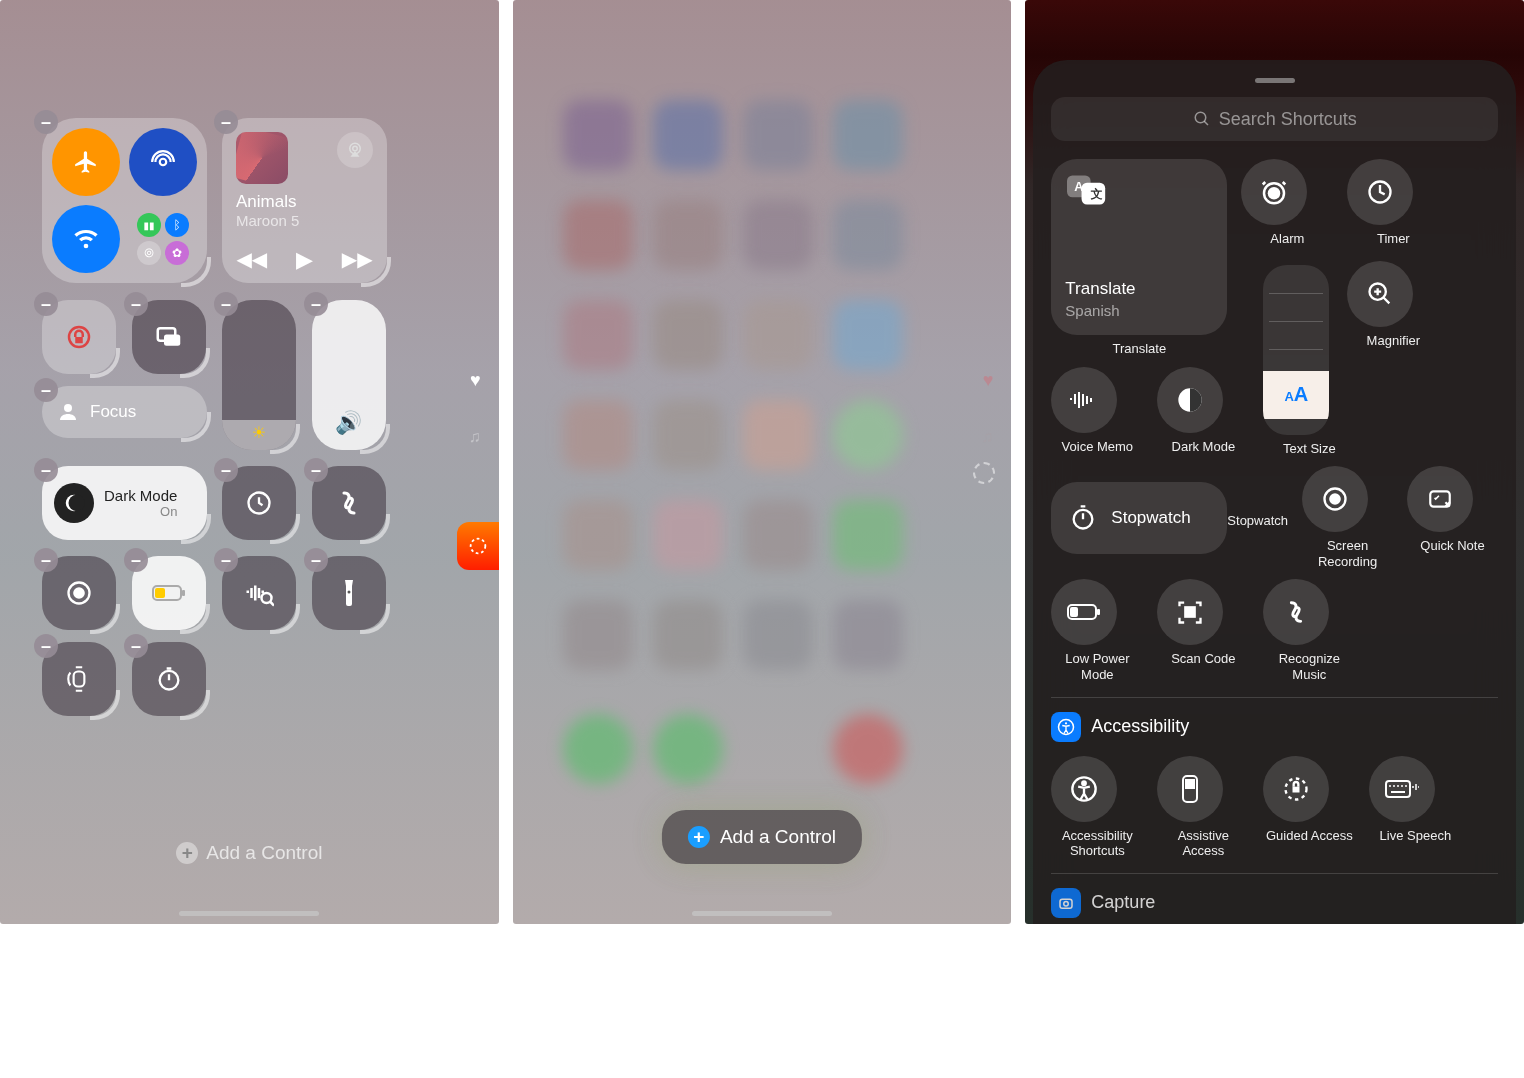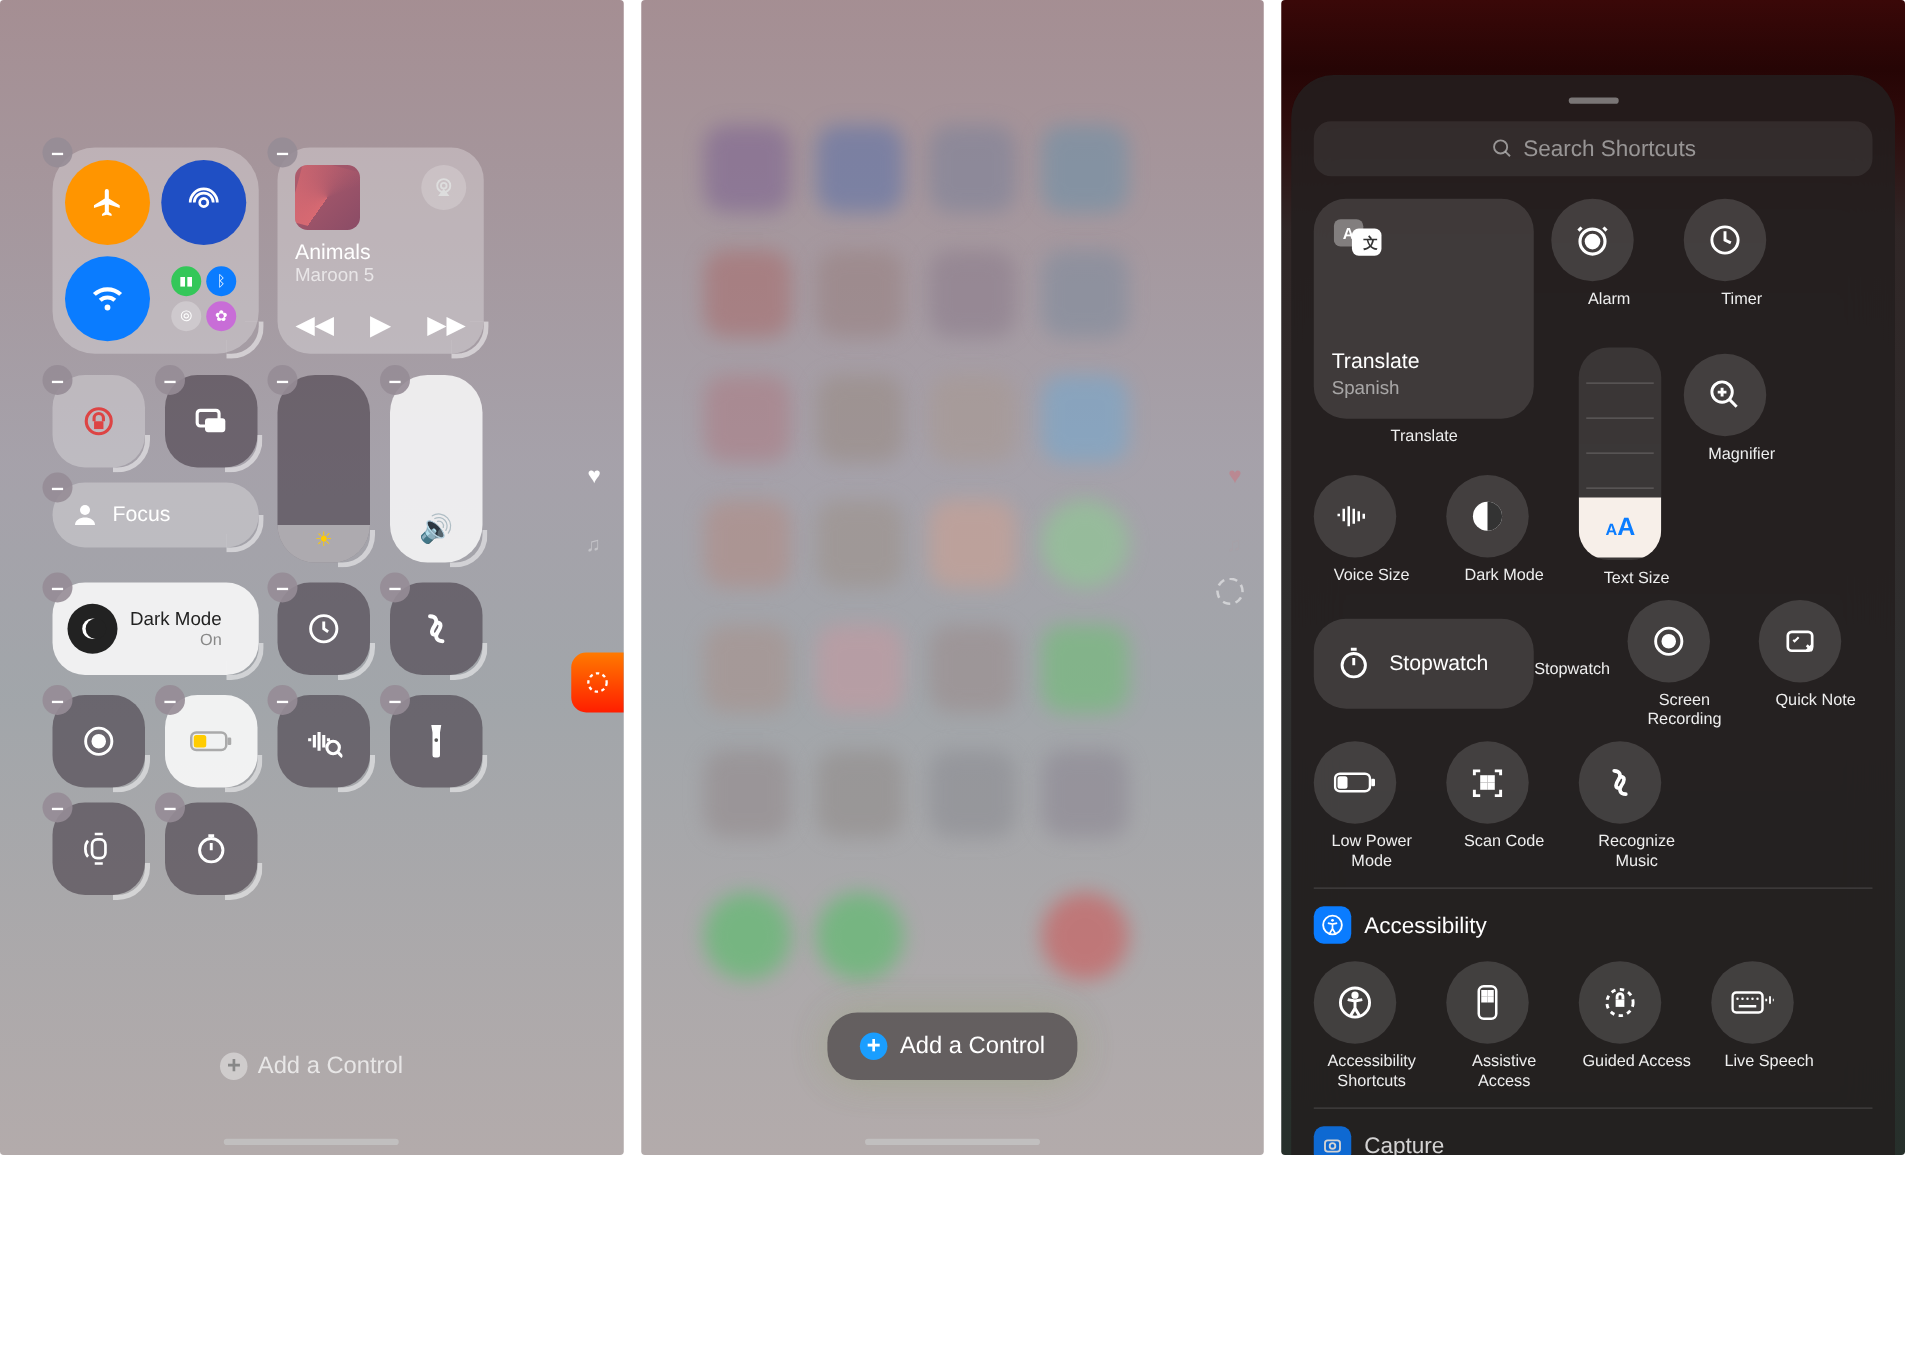"Timer" div { gap: 36px -> 14px }
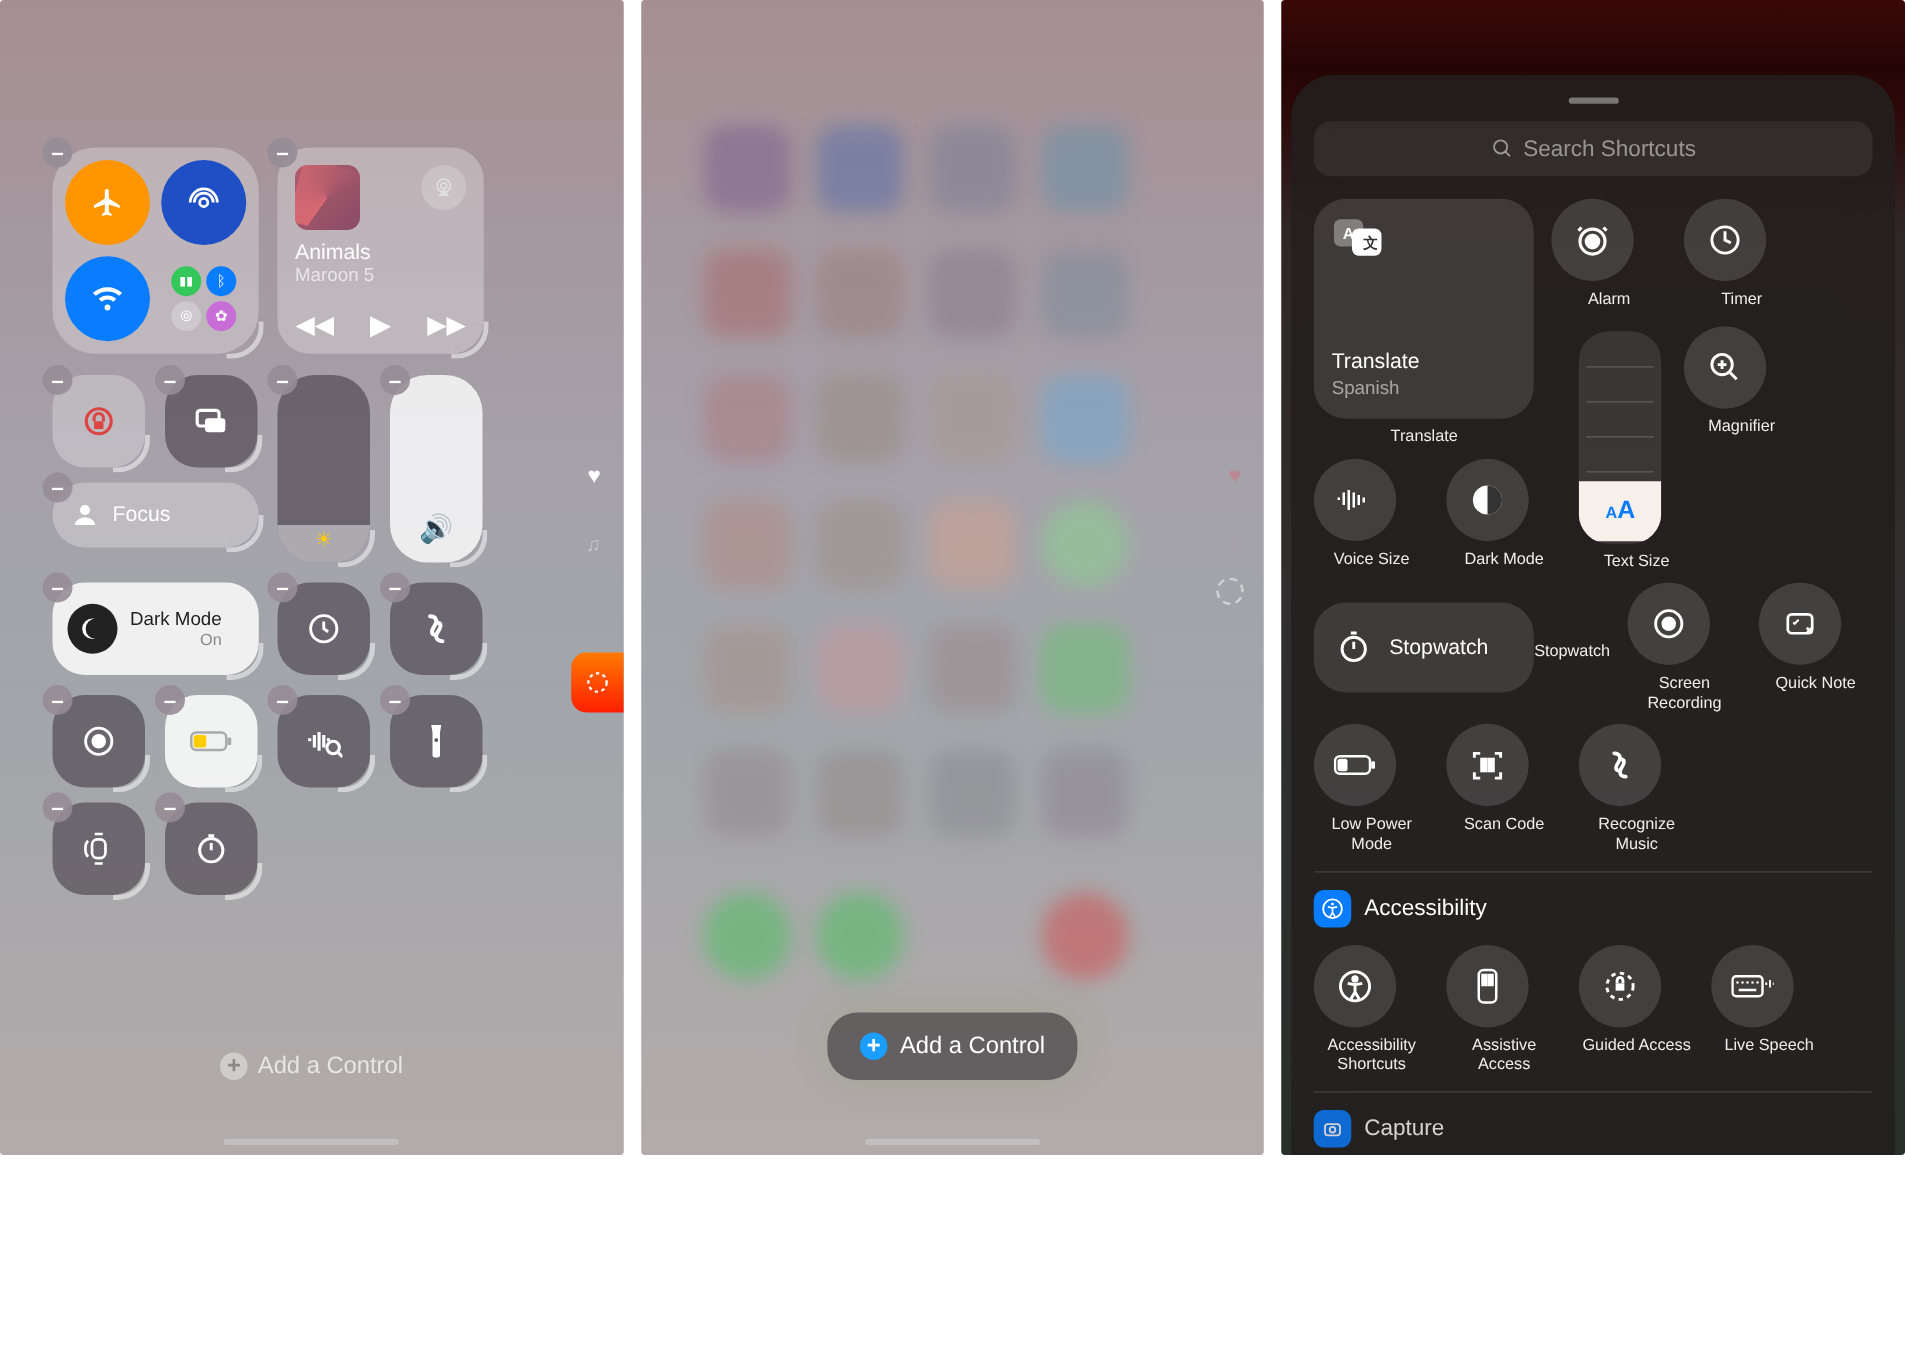"AA" .g-tile-slider .fill { bottom: 2px -> 16px }
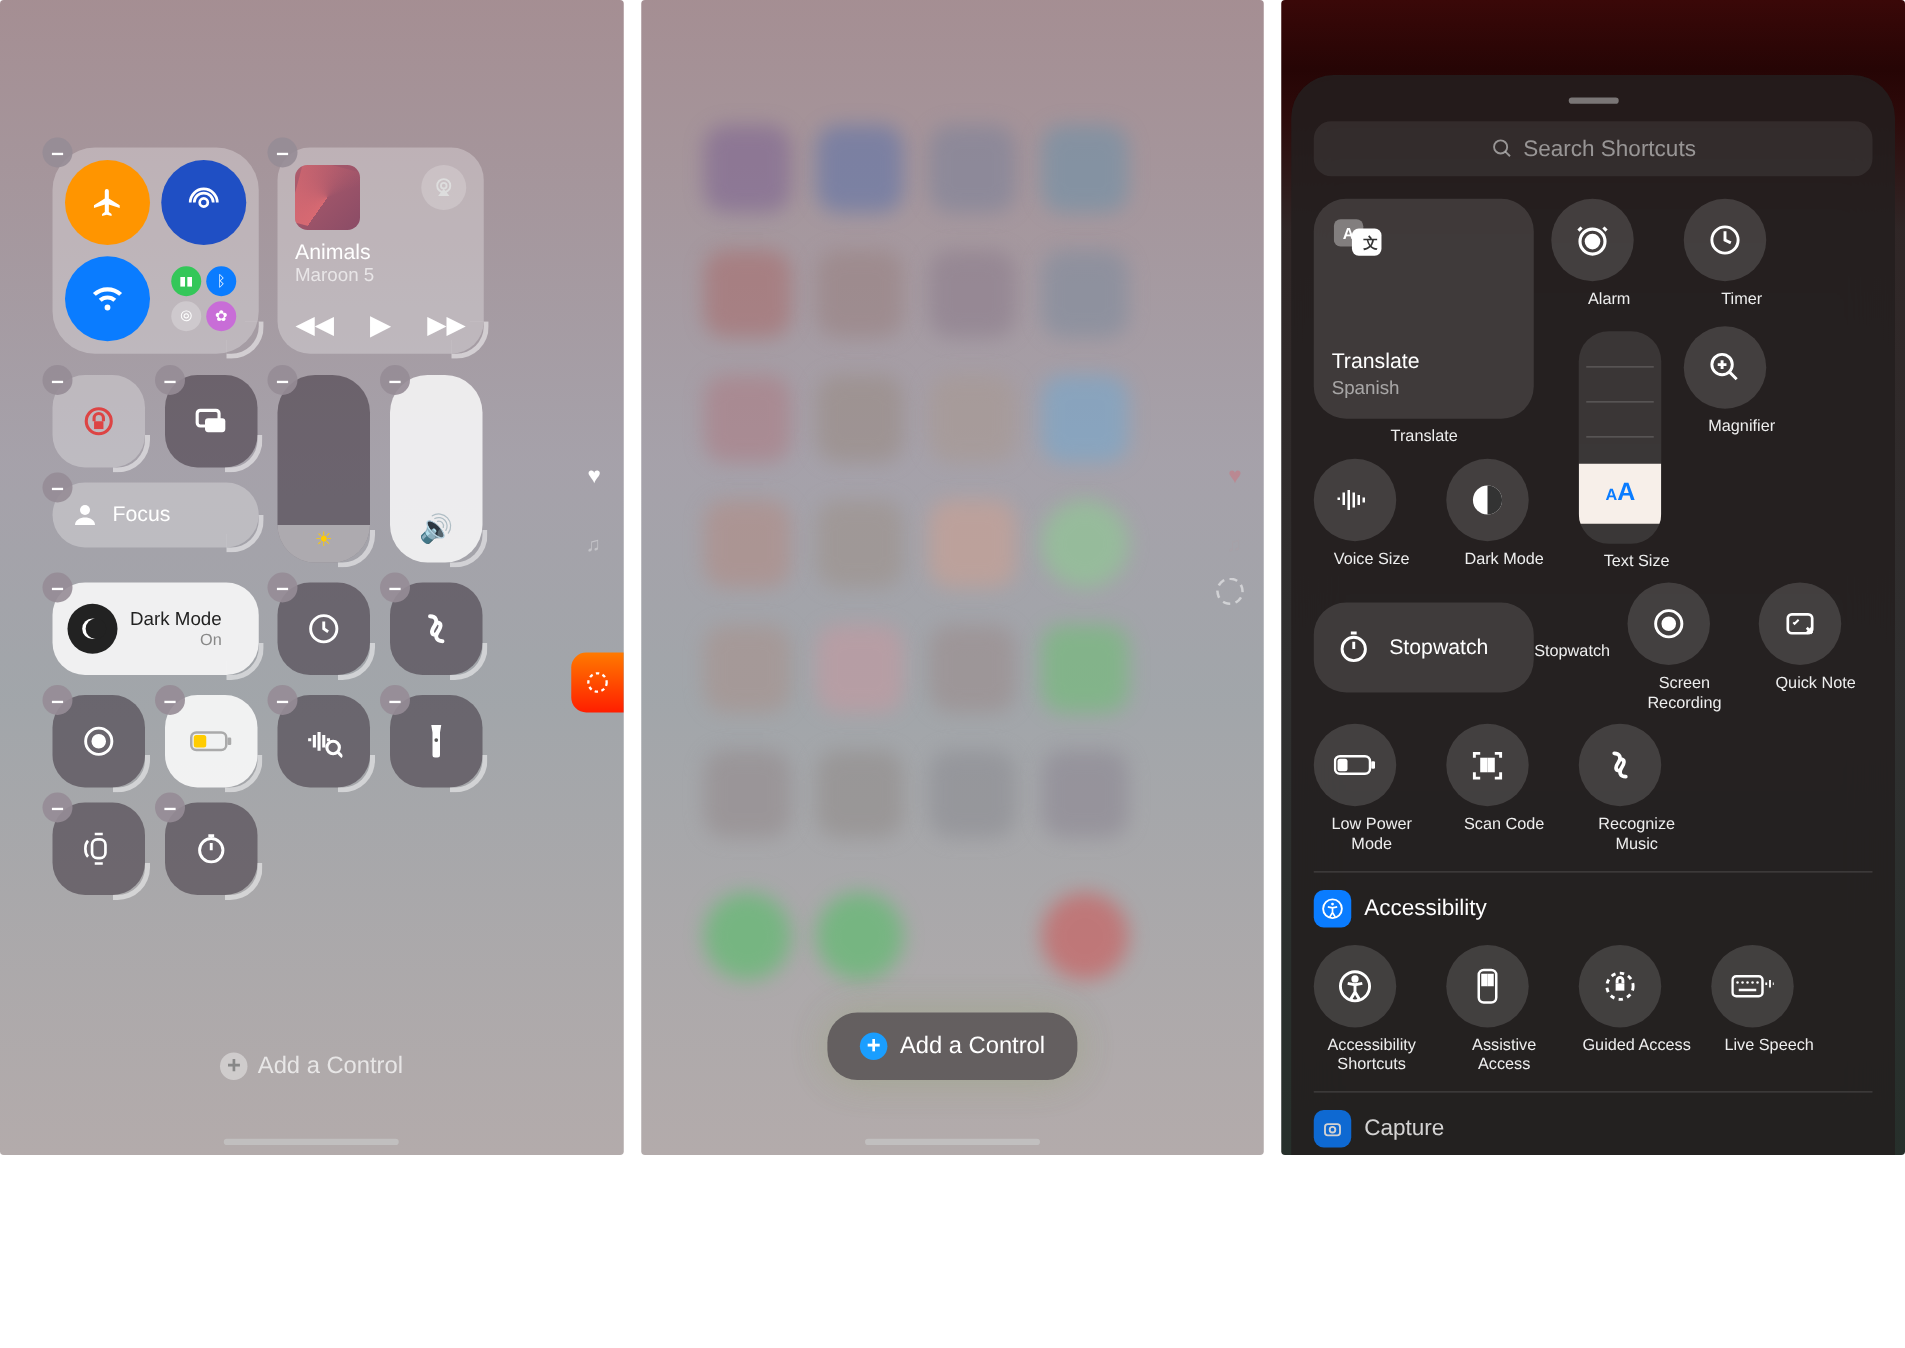"Voice Size" div.g-label { text: Size -> Memo }
